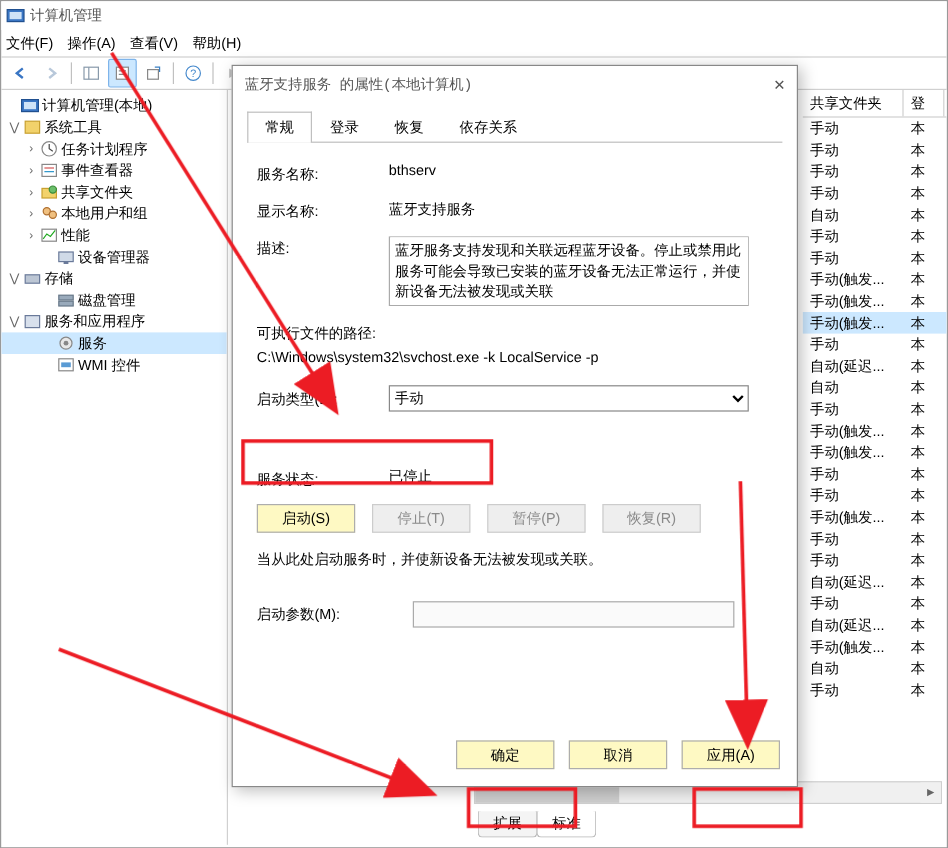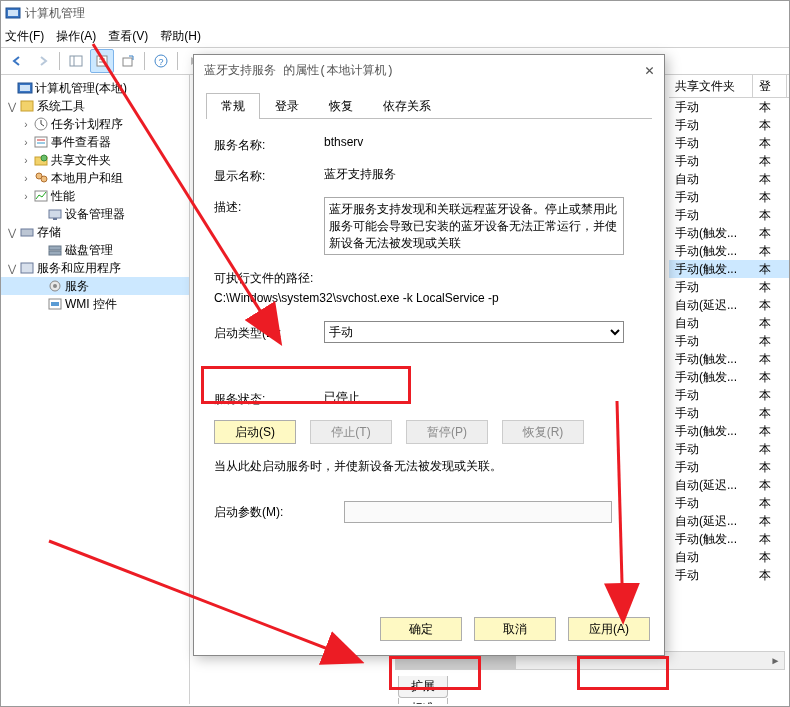"扩展" .tabs-bottom { flex-direction: column -> none }
